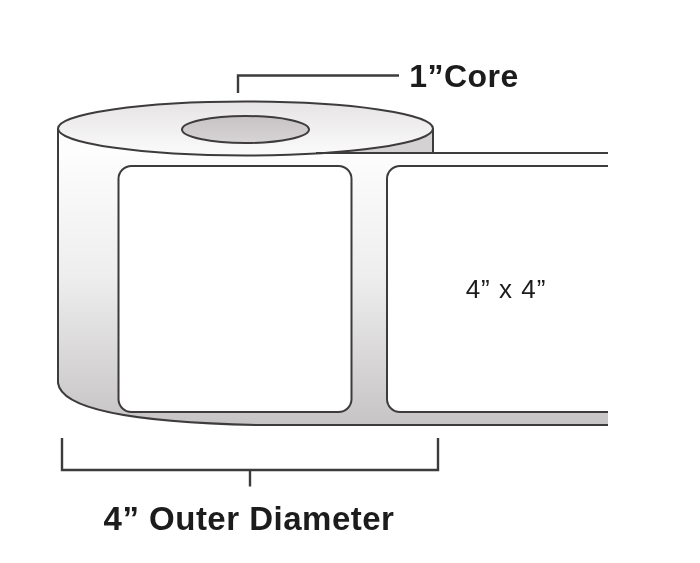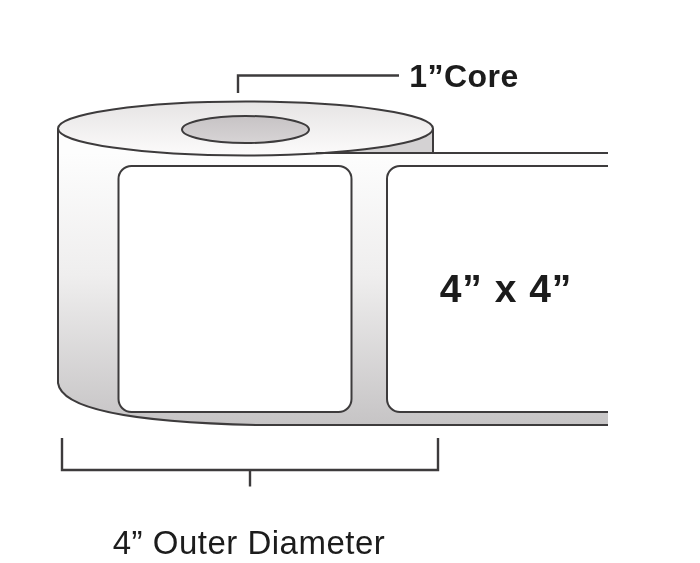"4” x 4”" .anno-size { font-size: 39px -> 26px; font-weight: 700 -> 400 }
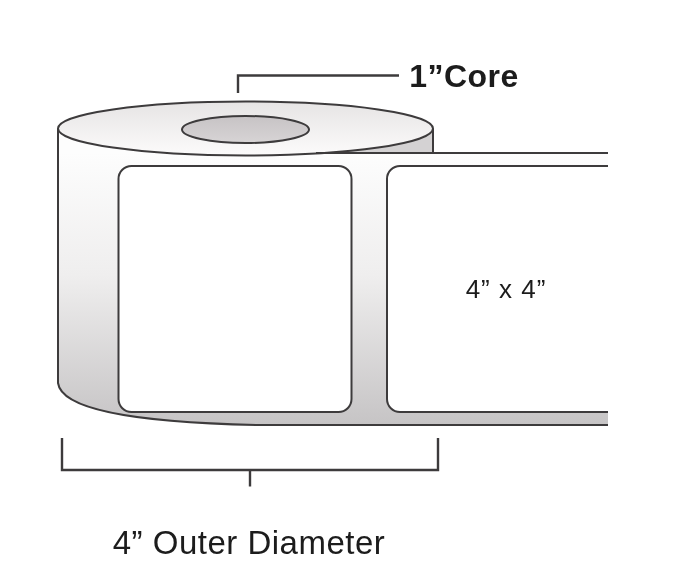"4” Outer Diameter" .anno-od { font-weight: normal -> bold; top: 543px -> 519px }
